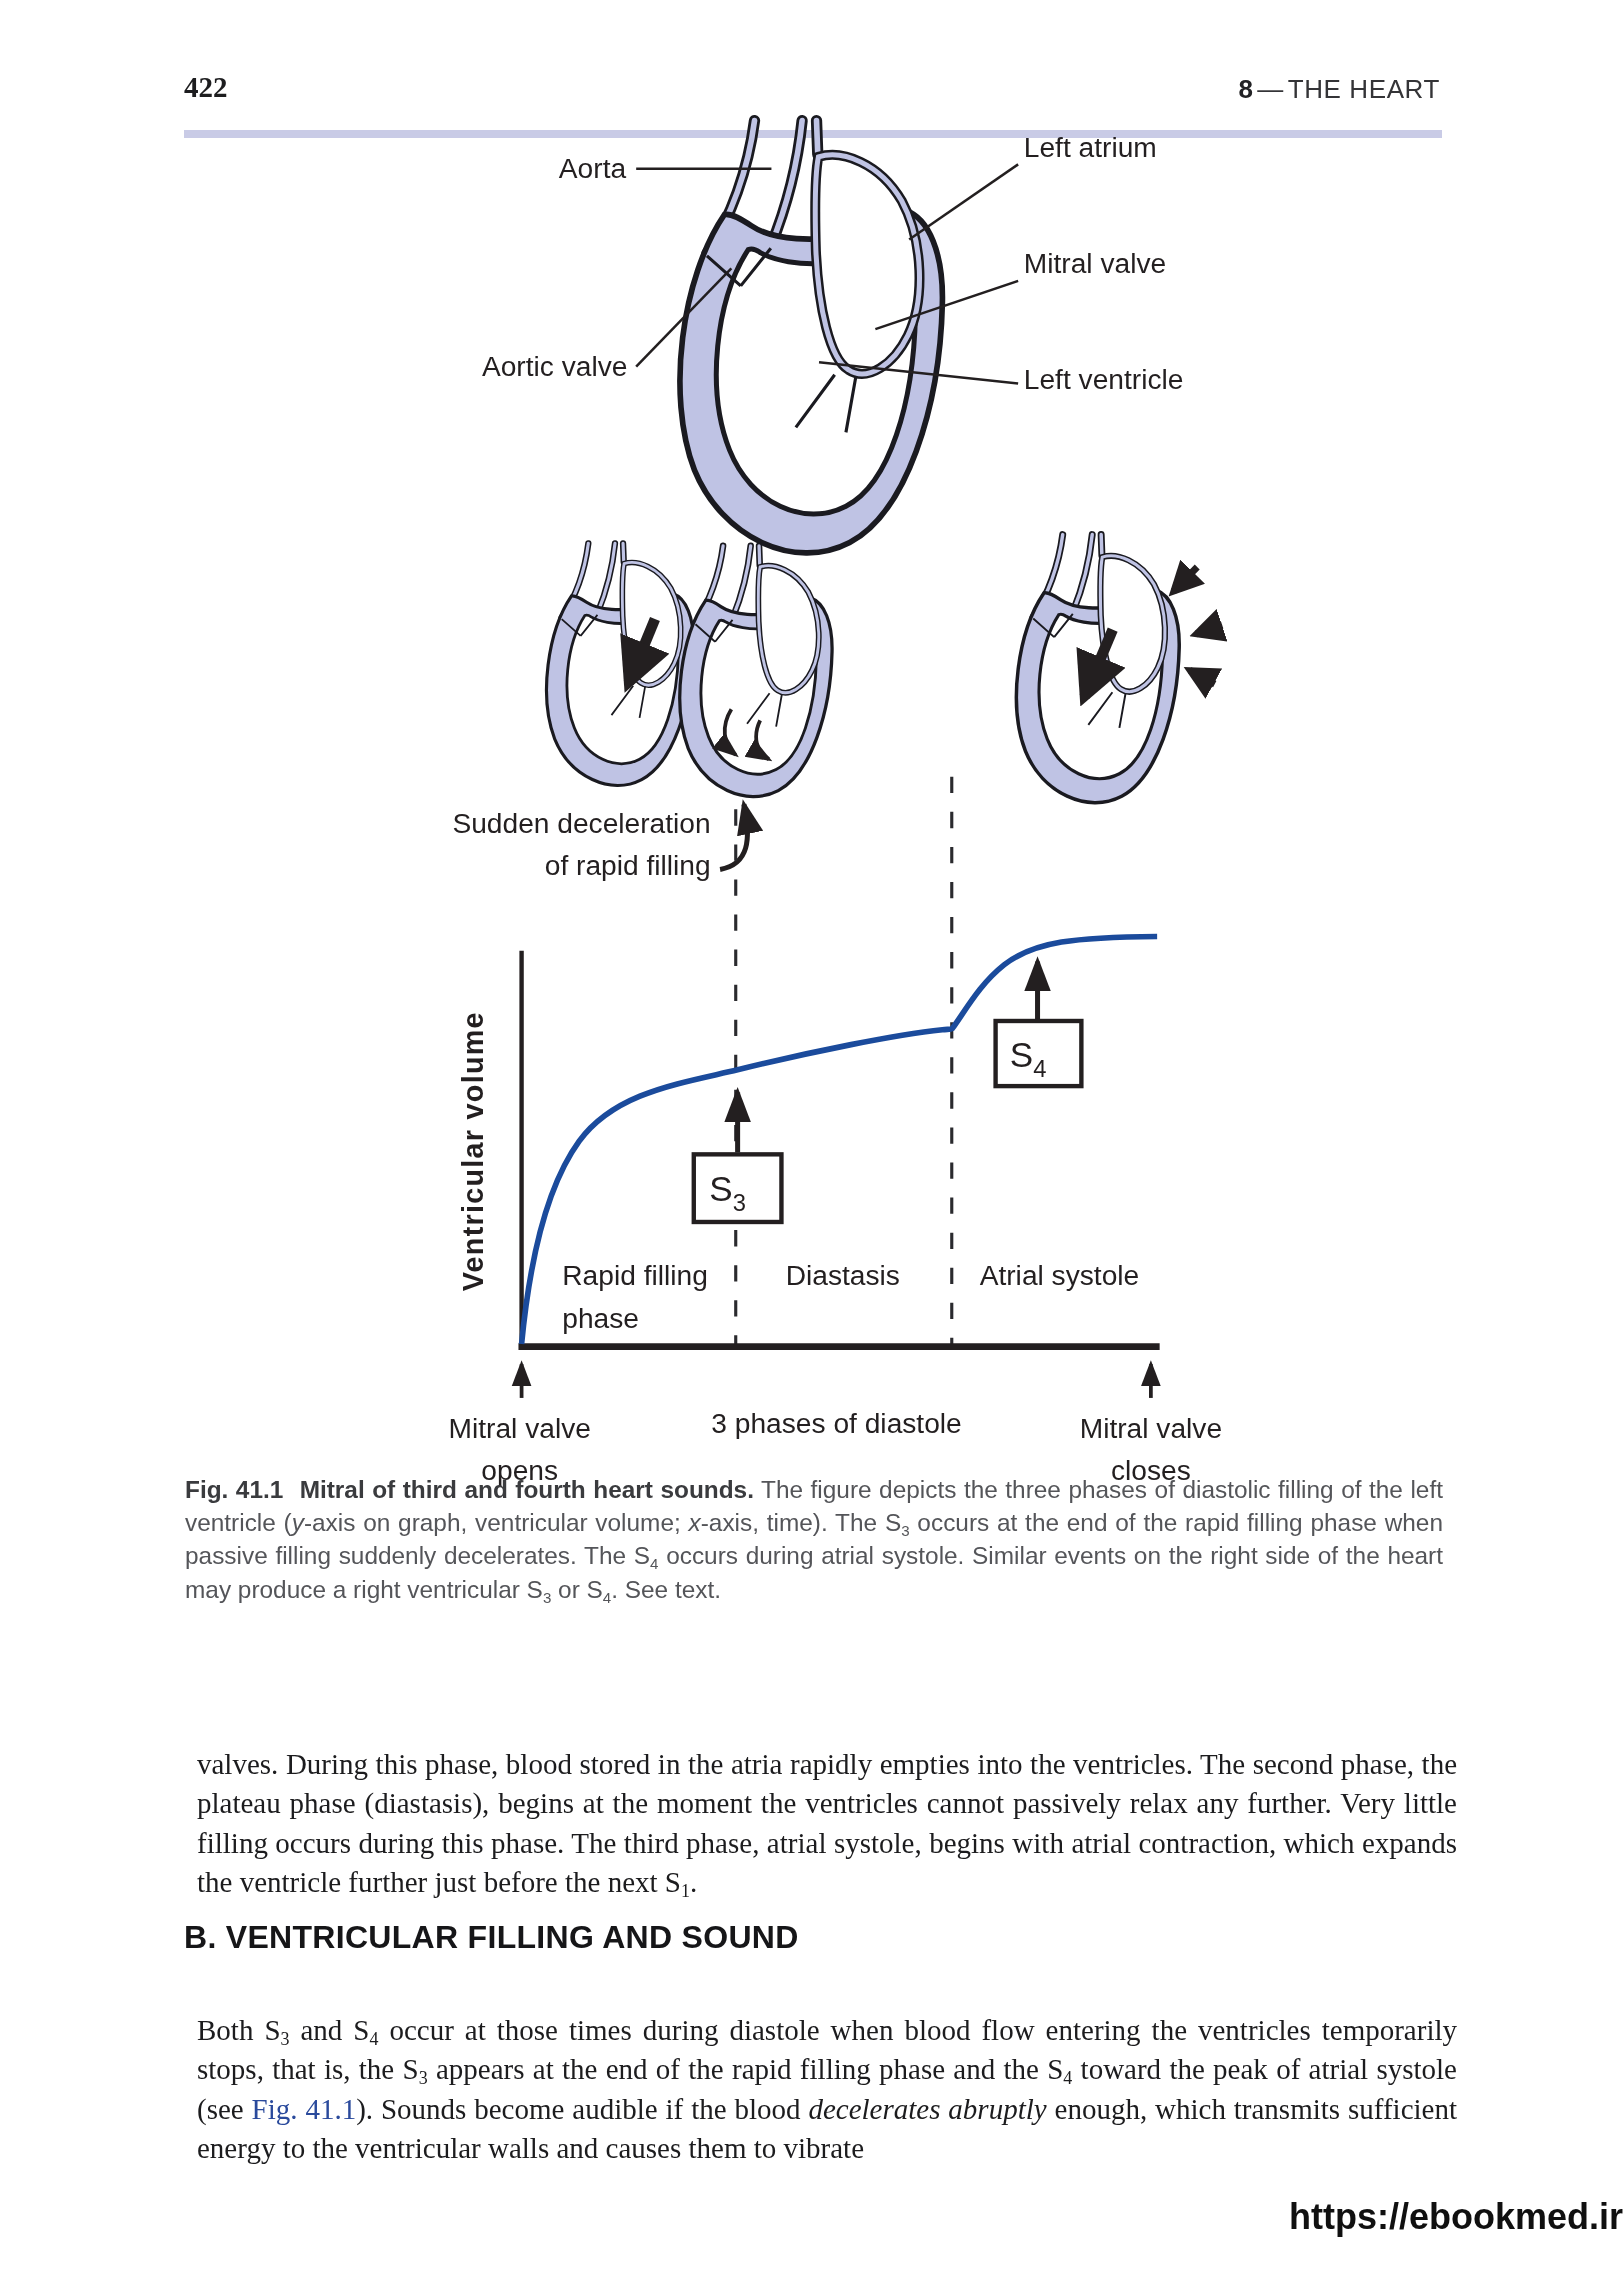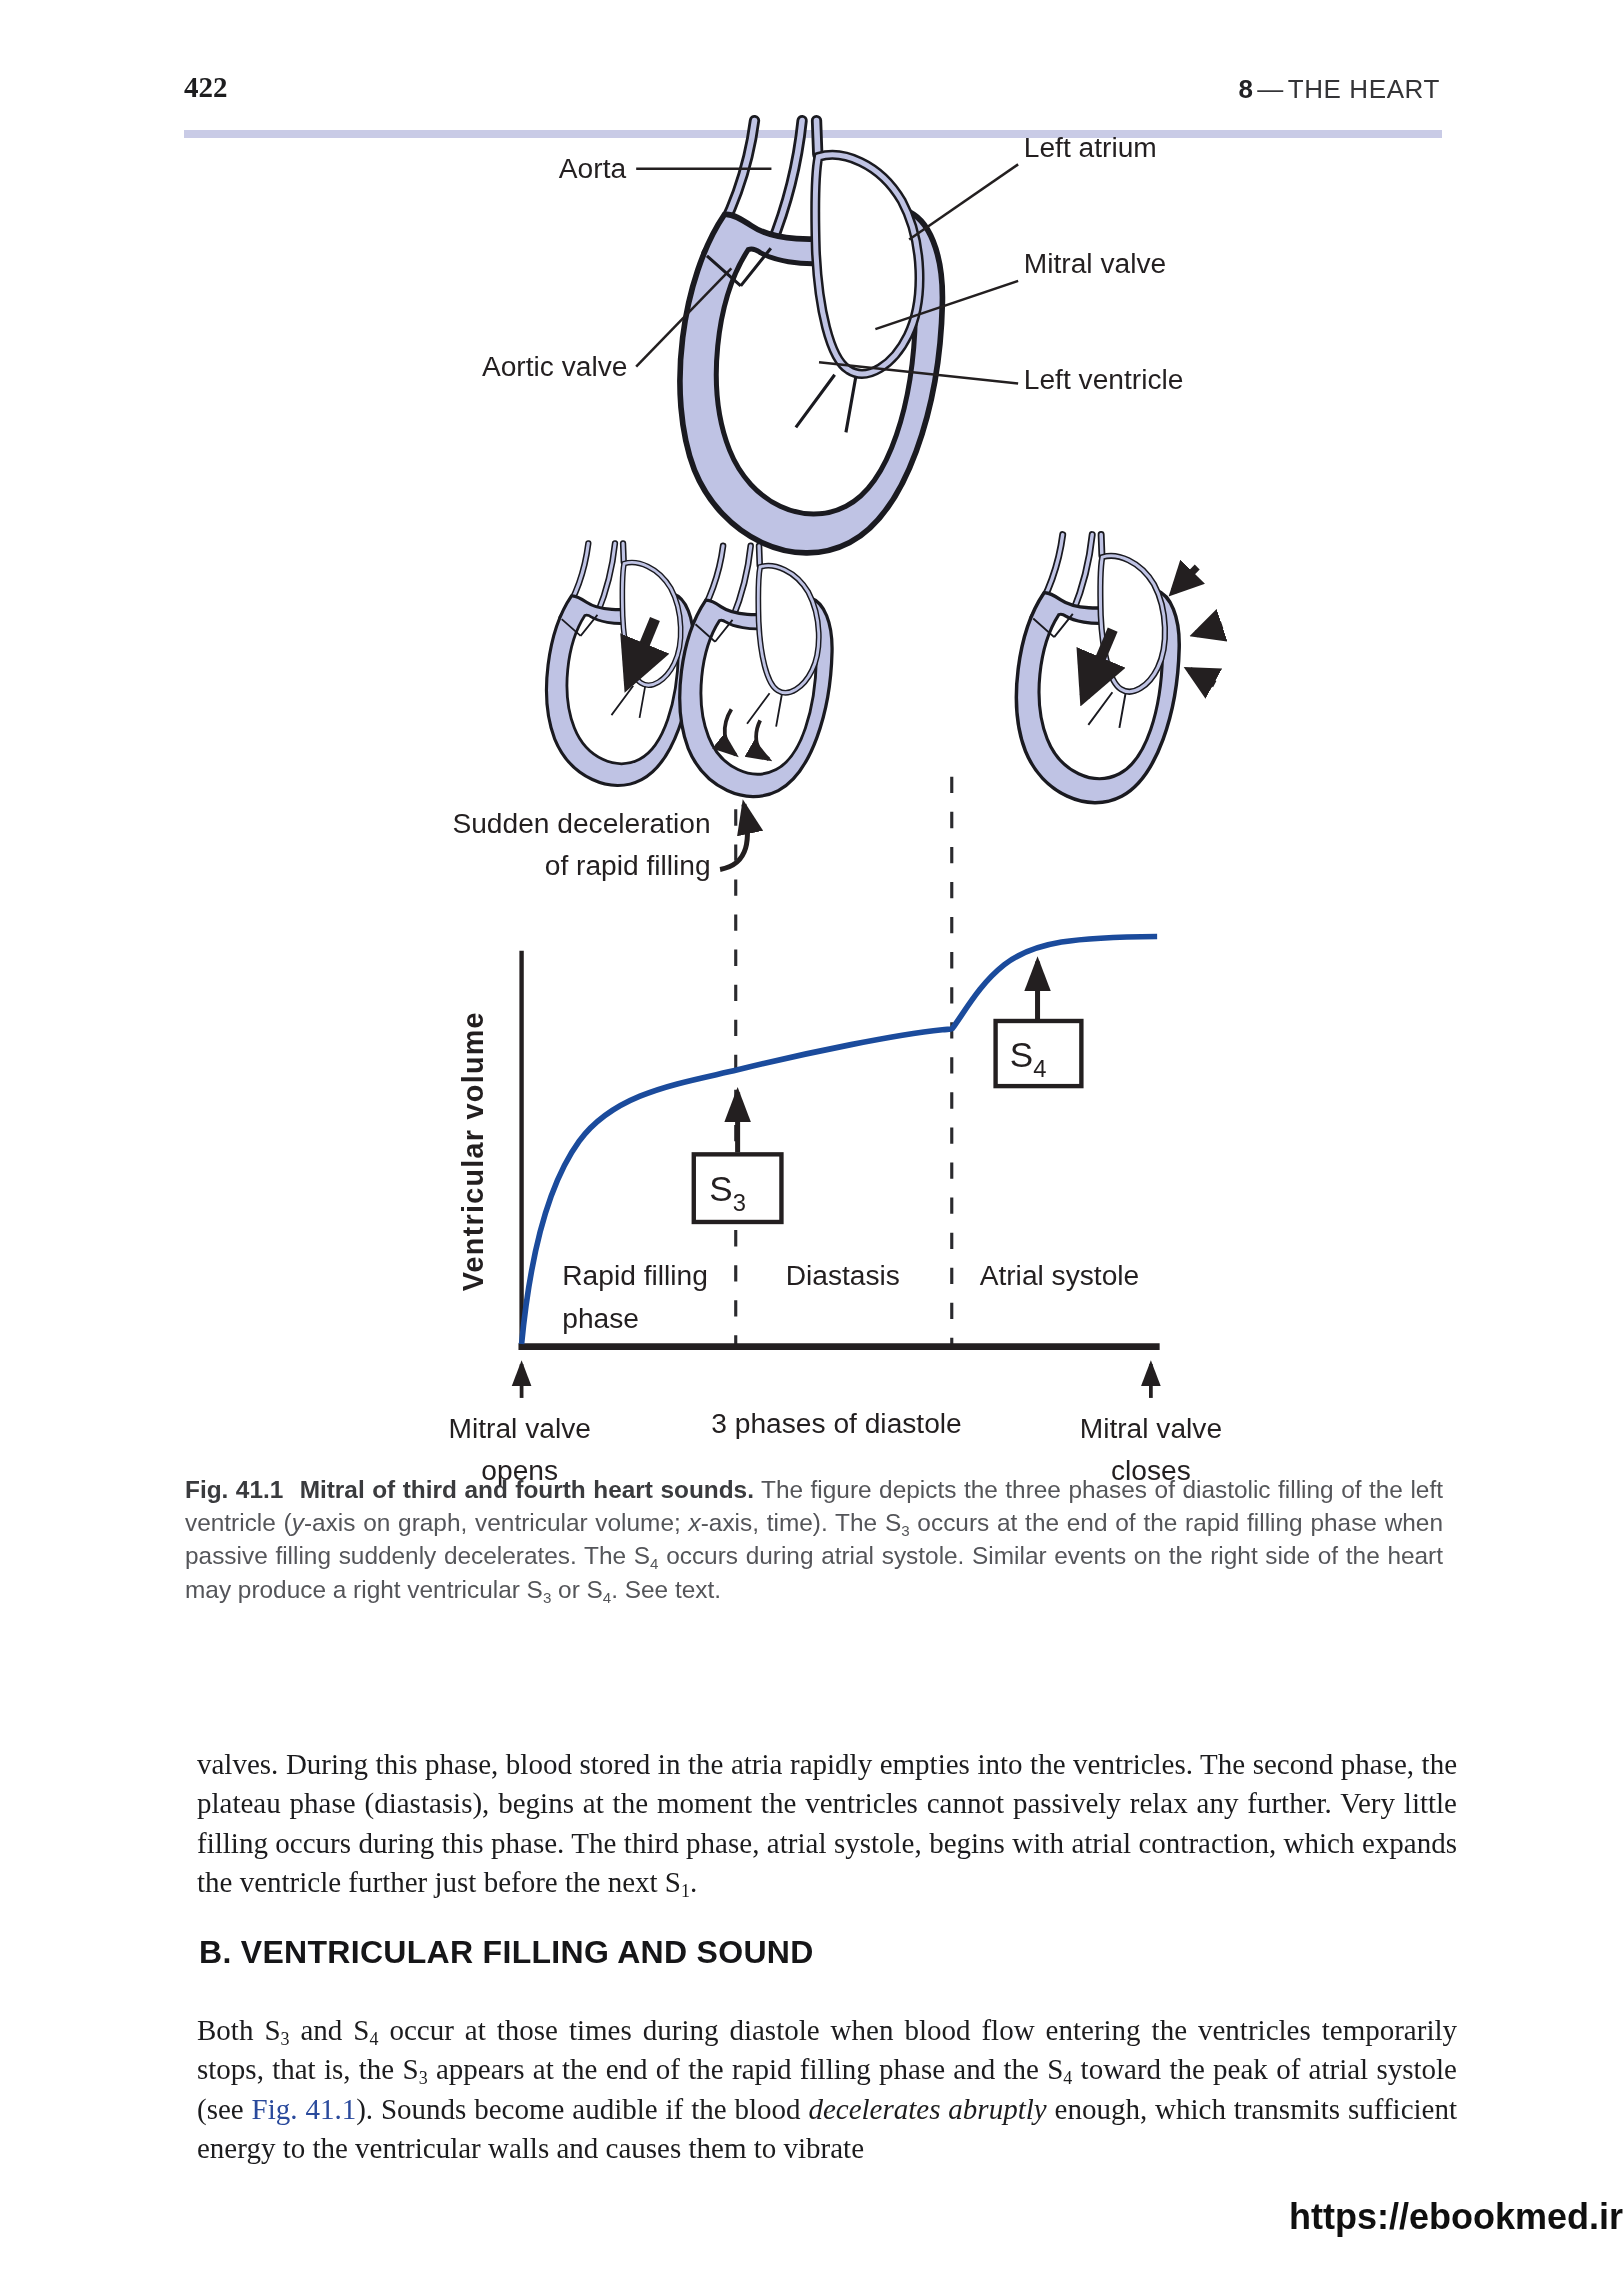"B. VENTRICULAR FILLING AND SOUND" h2.abs { margin: 15px -> 0 }
